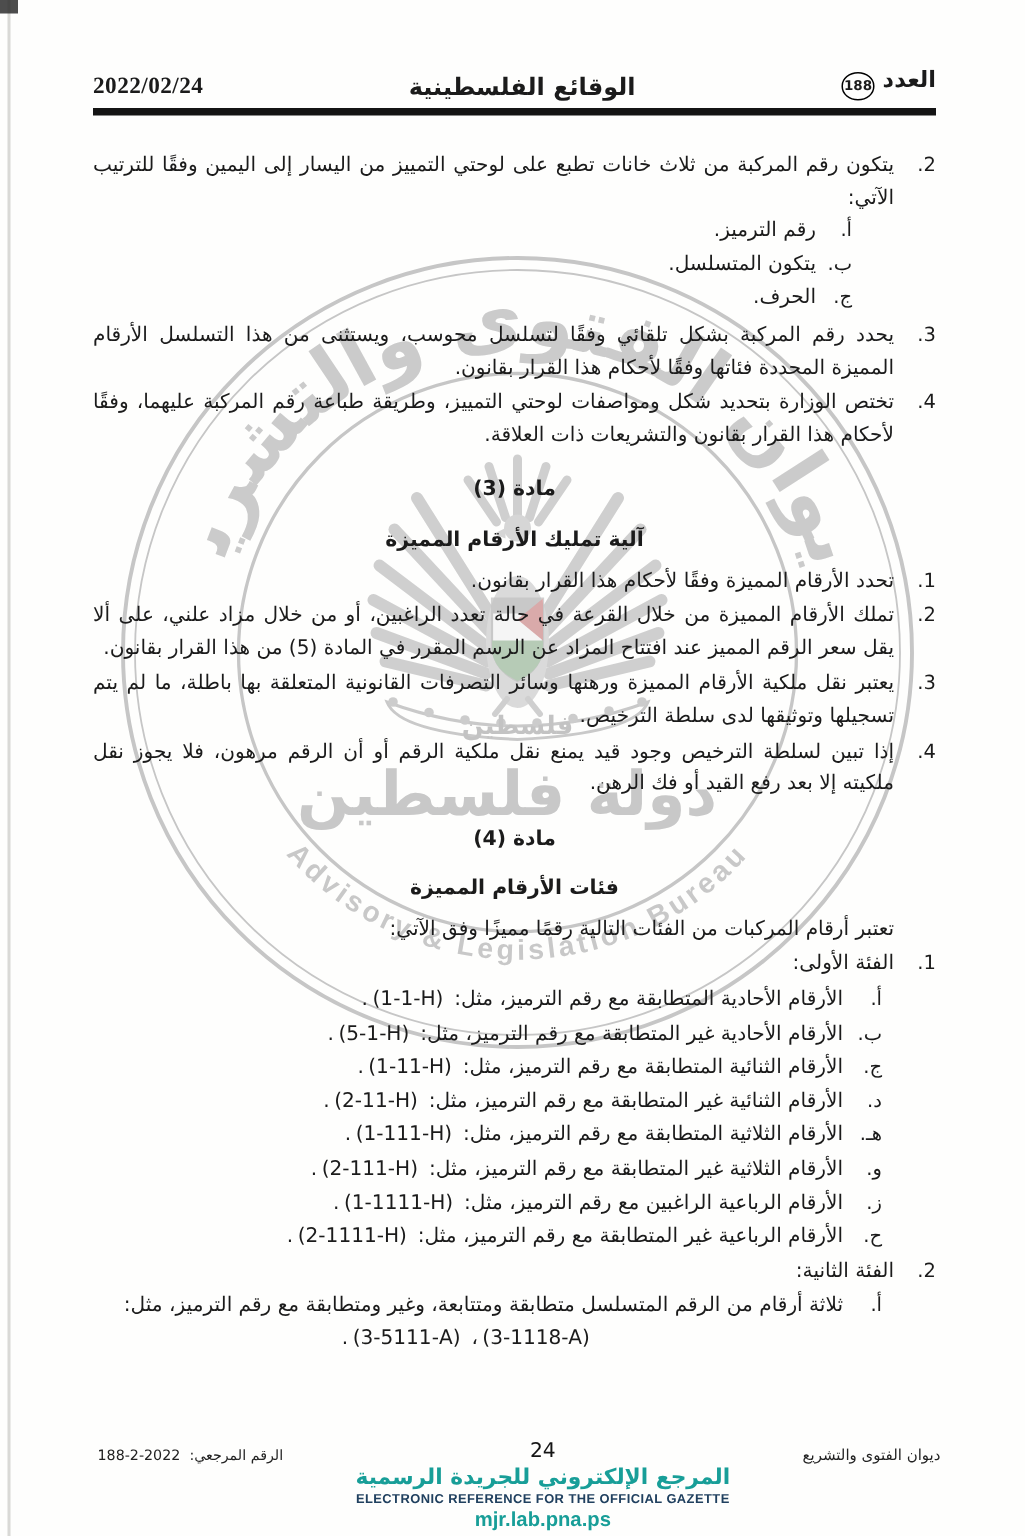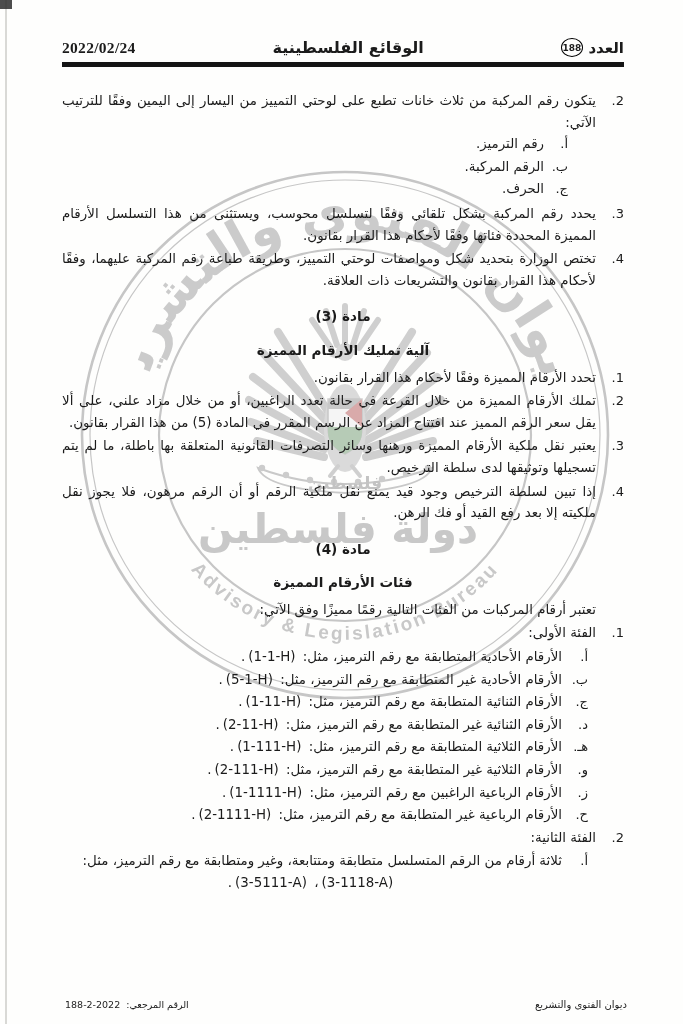"188" .issue-circle { margin-top: none -> 10px }
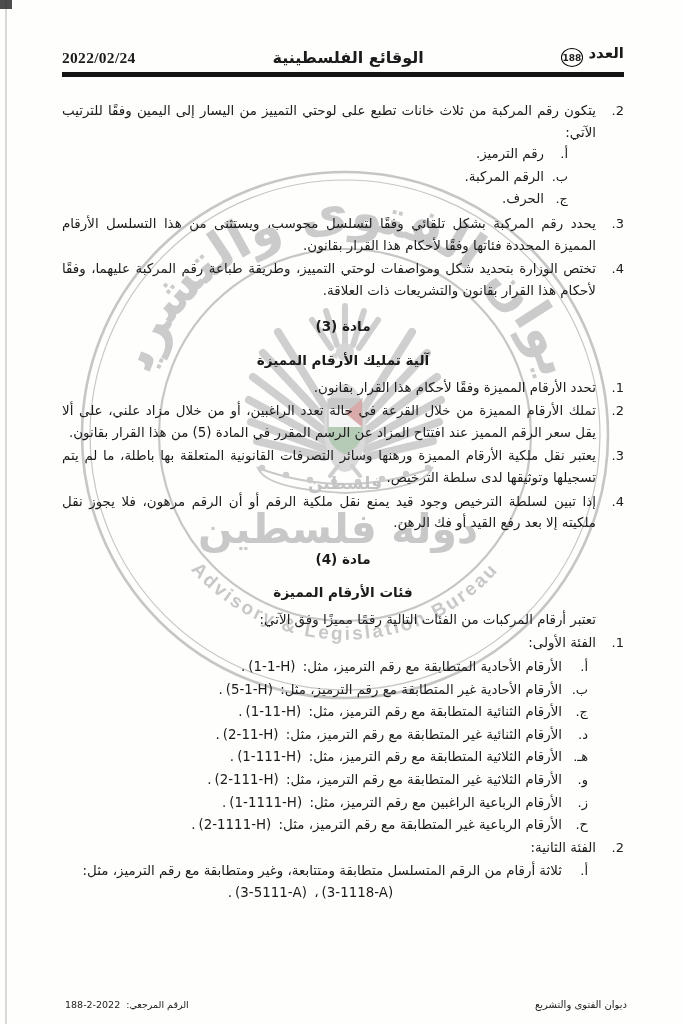"الرقم المركبة." div.tx { text: الرقم المركبة -> يتكون المتسلسل }
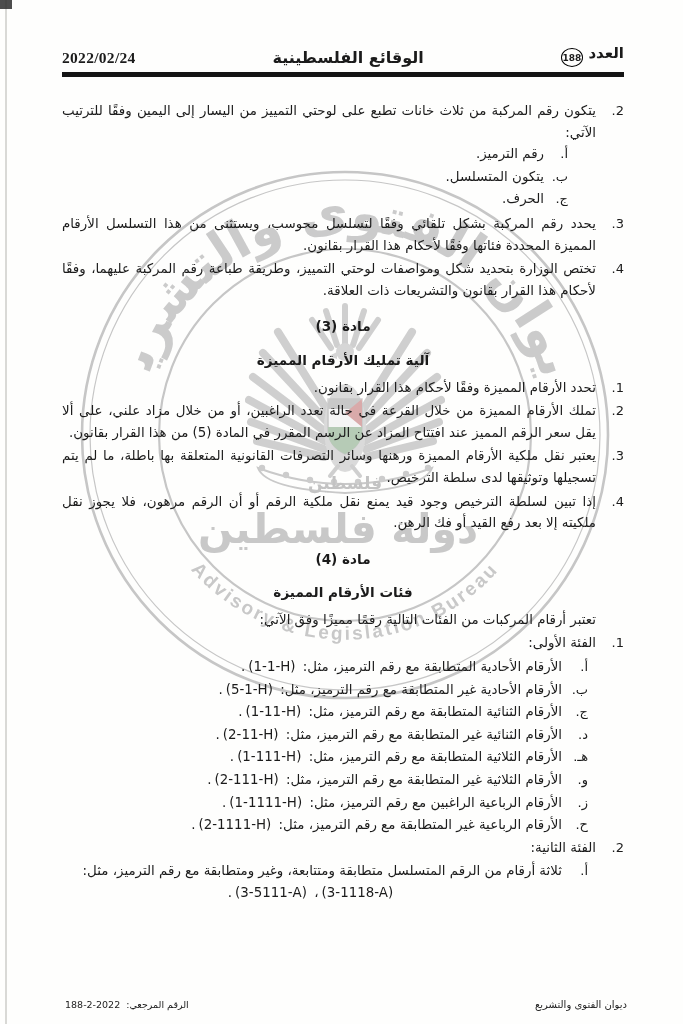"الرقم المرجعي: 188-2-2022" .footer { bottom: 14px -> 2px }
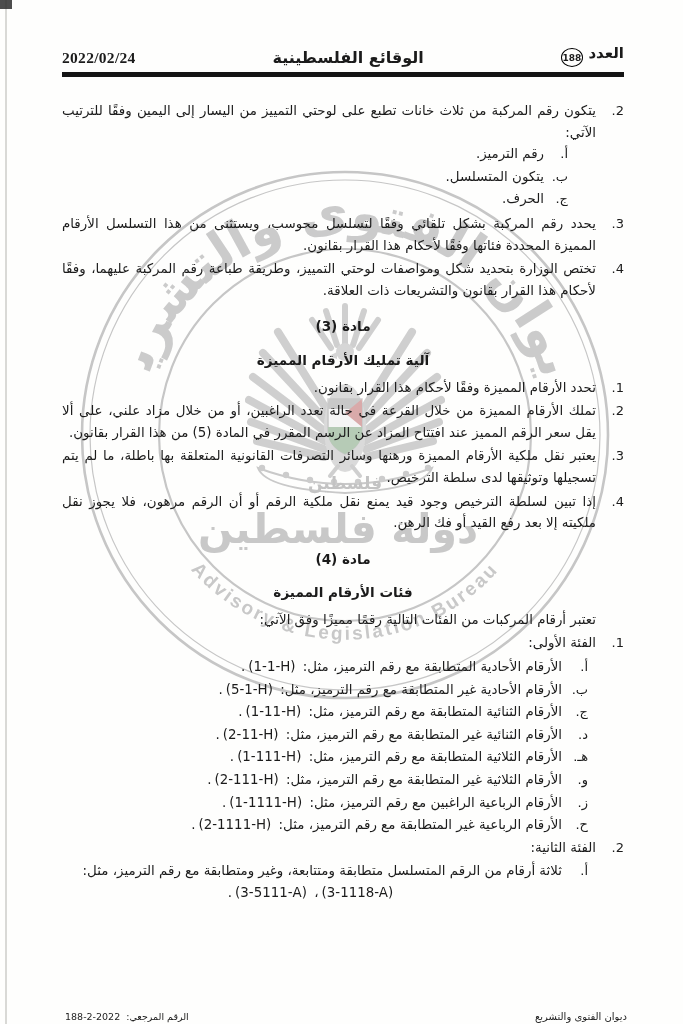"24" div.f-center { html: none -> <div> <div>24</div> <div>المرجع الإلكتروني للجريدة الرسمية</div> <div>ELECTRONIC REFERENCE FOR THE OFFICIAL GAZETTE</div> <div>mjr.lab.pna.ps</div> </div> }
